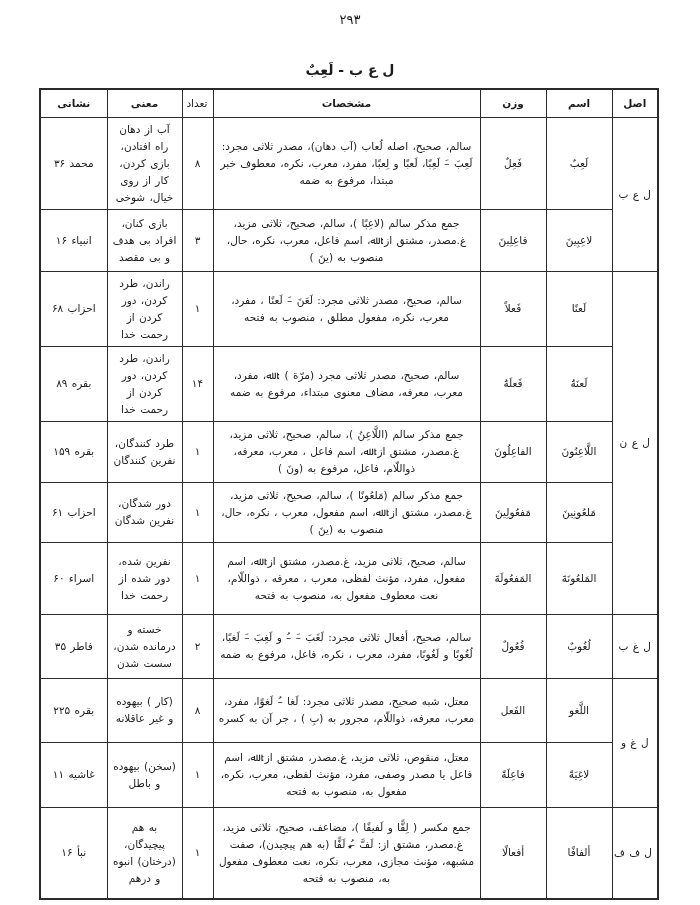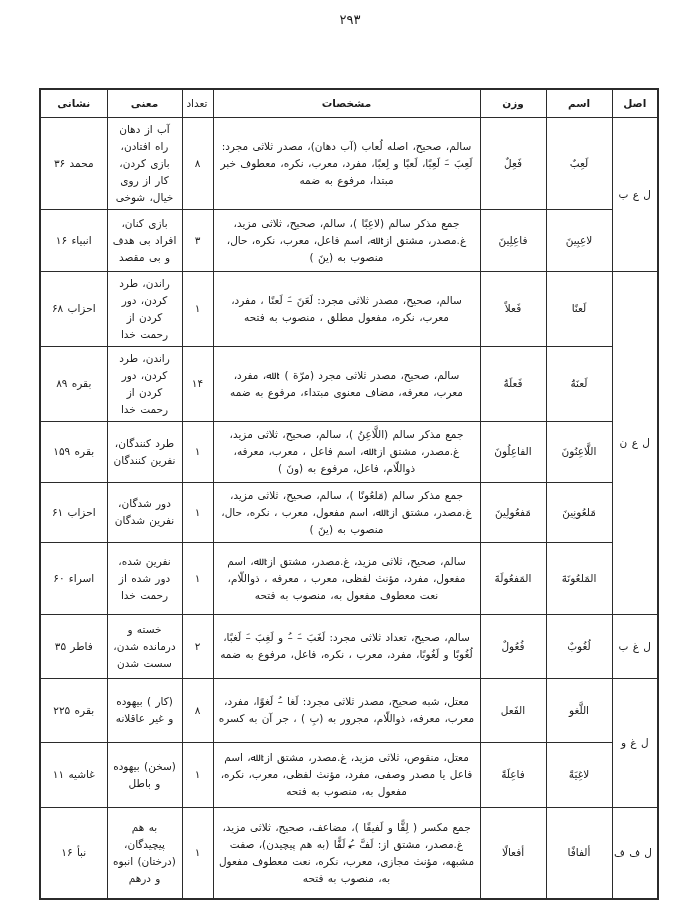"ل ع ب - لَعِبٌ" div.page-title { html: none -> <div>ل ع ب - لَعِبٌ</div> }
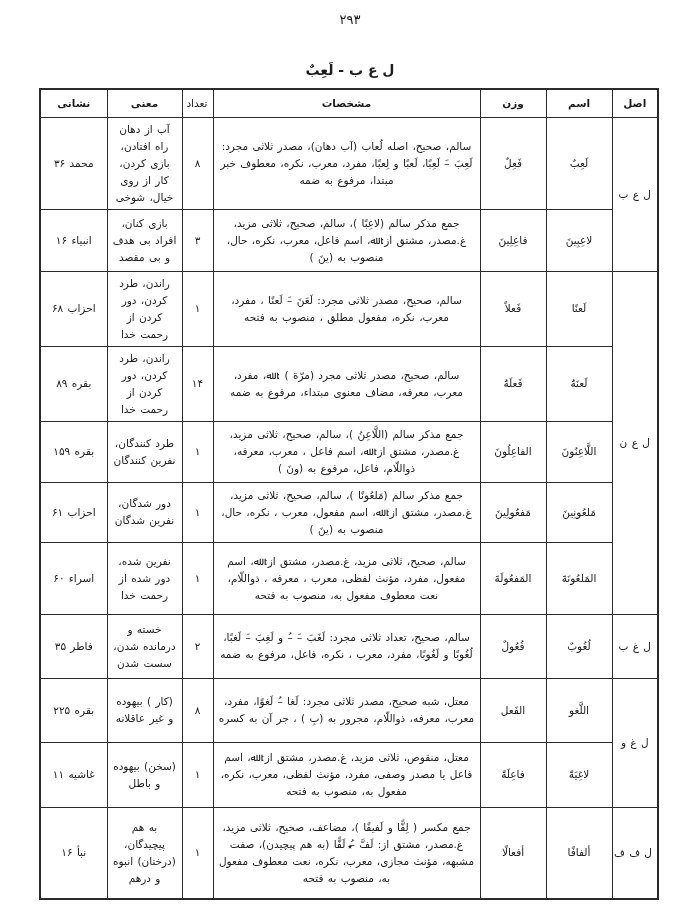"سالم، صحیح، تعداد ثلاثی مجرد:" td.mosh { text: تعداد -> أفعال }
